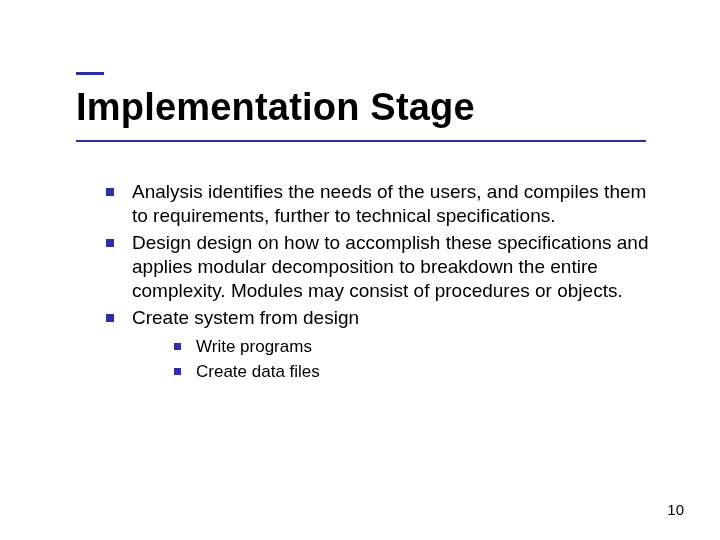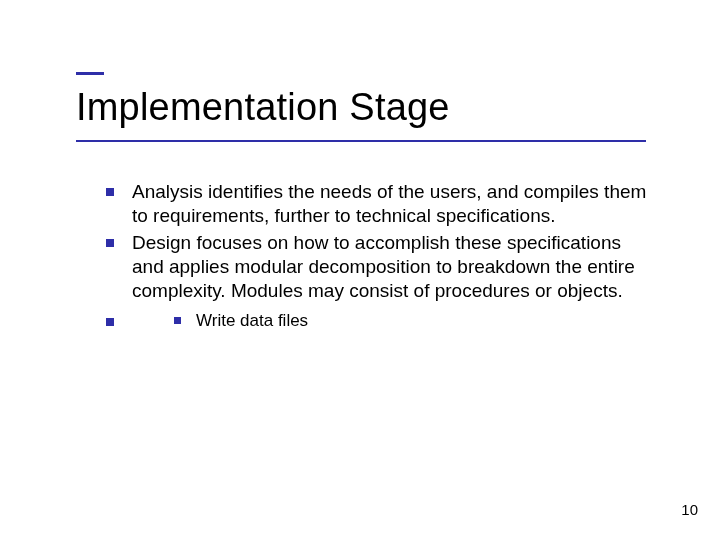"Implementation Stage" .title { font-weight: 400 -> 700 }
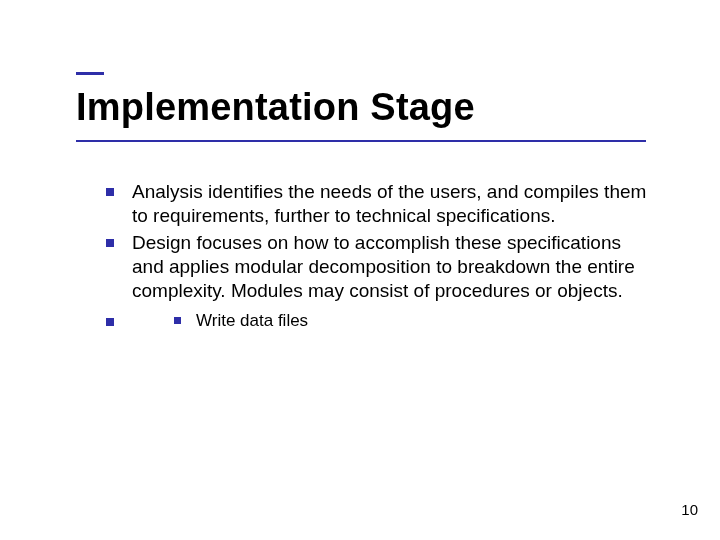"Design focuses on how to" span { text: focuses -> design }
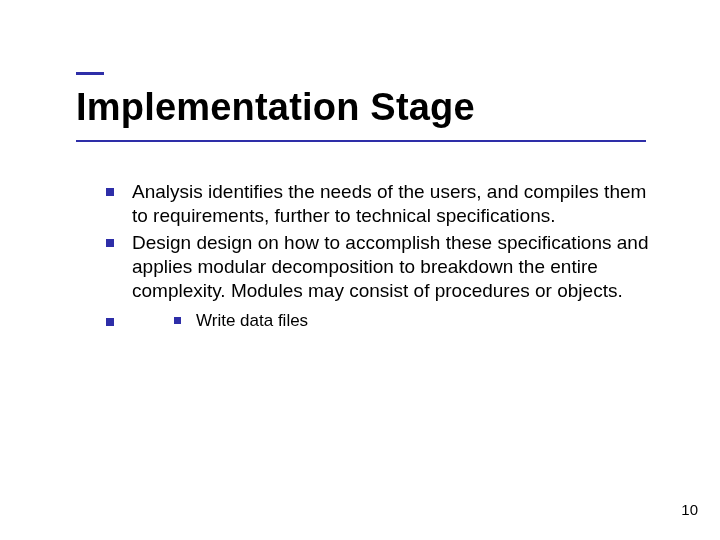"Create system from design" span { html: none -> <span>Create system from design</span> }
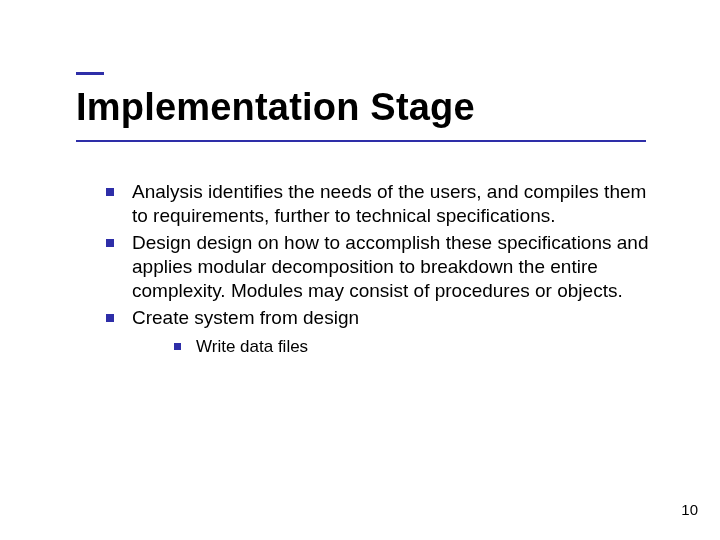"Write programs" li { html: none -> <li> <span>Write programs</span> </li> }
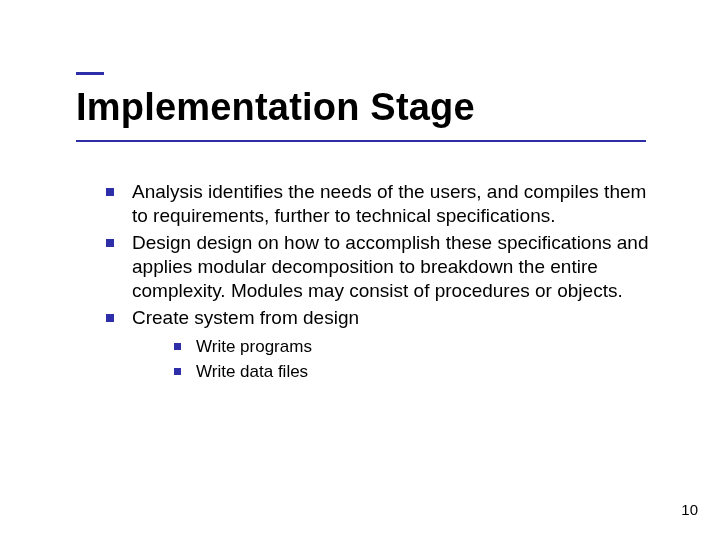"Write data files" span { text: Write -> Create }
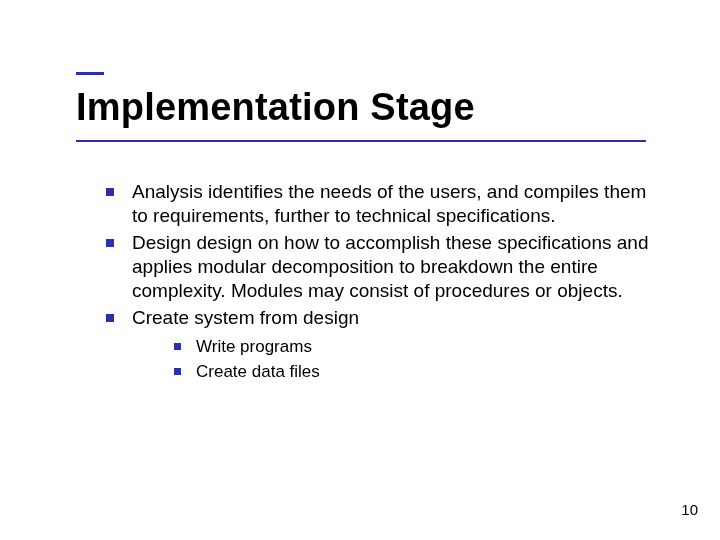"10" .pagenum { right: 22px -> 36px }
